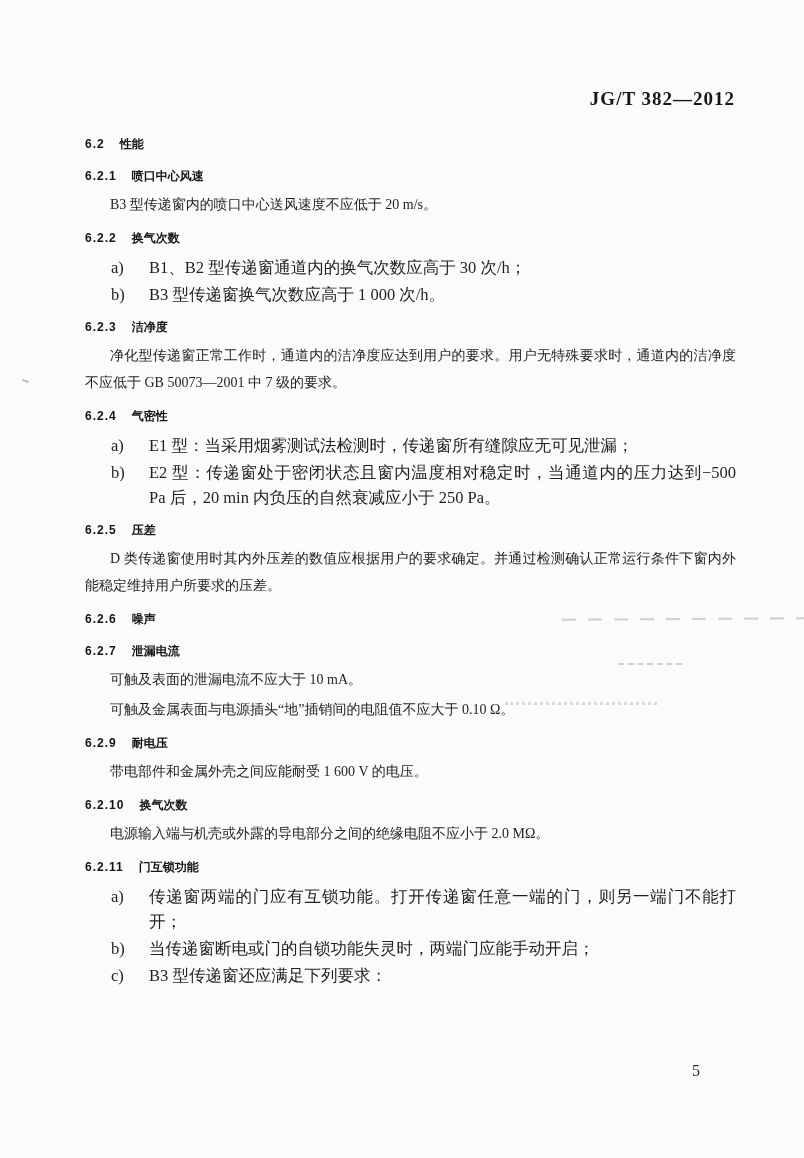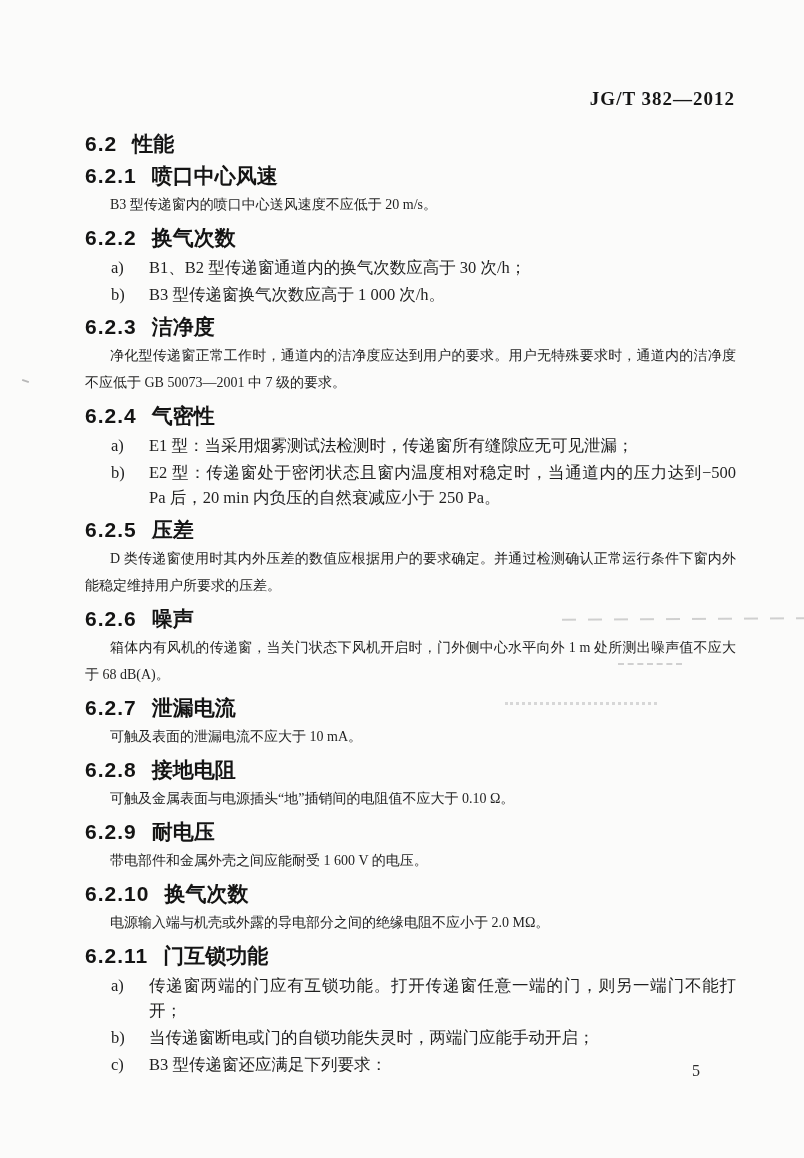"6.2" .h2, .h3 { font-size: 21px -> 12px }
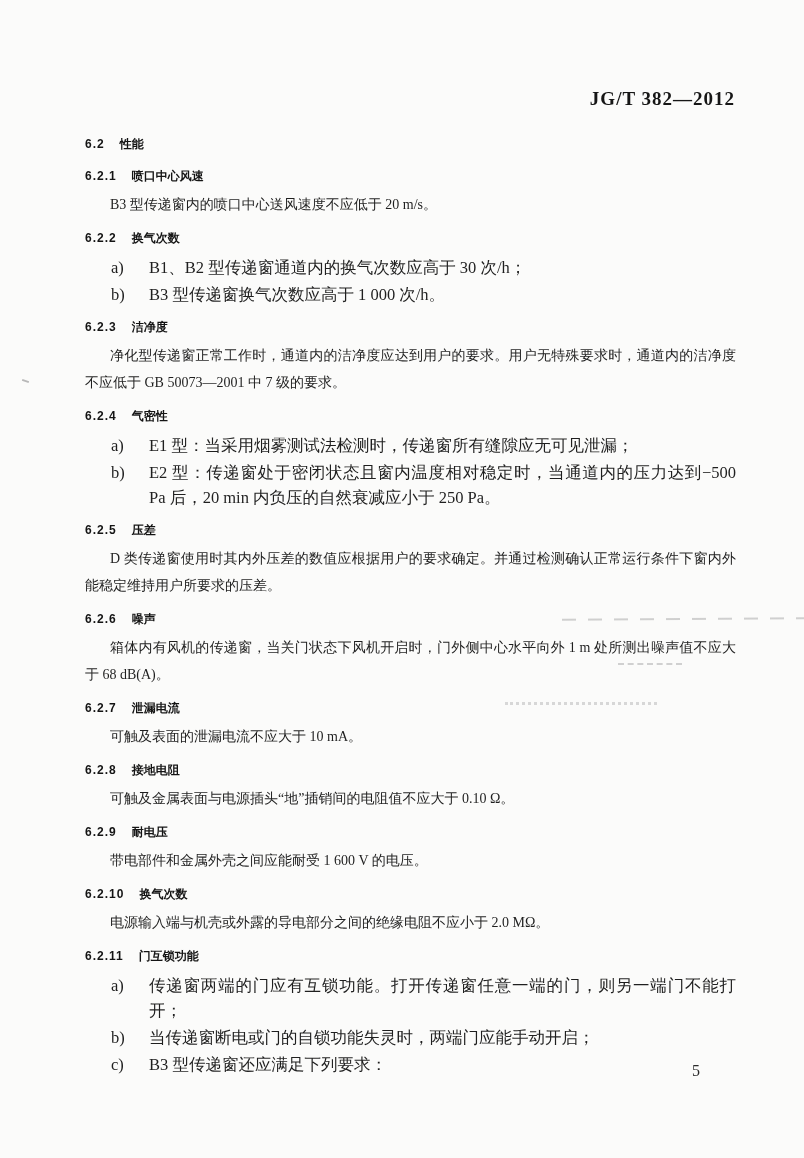"箱体内有风机的传递窗，当关门状态下风机开启时，门外侧中心水平向外 1 m" p.para { html: <p>箱体内有风机的传递窗，当关门状态下风机开启时，门外侧中心水平向外 1 m 处所测出噪声值不应大于 68 dB(A)。</p> -> none }
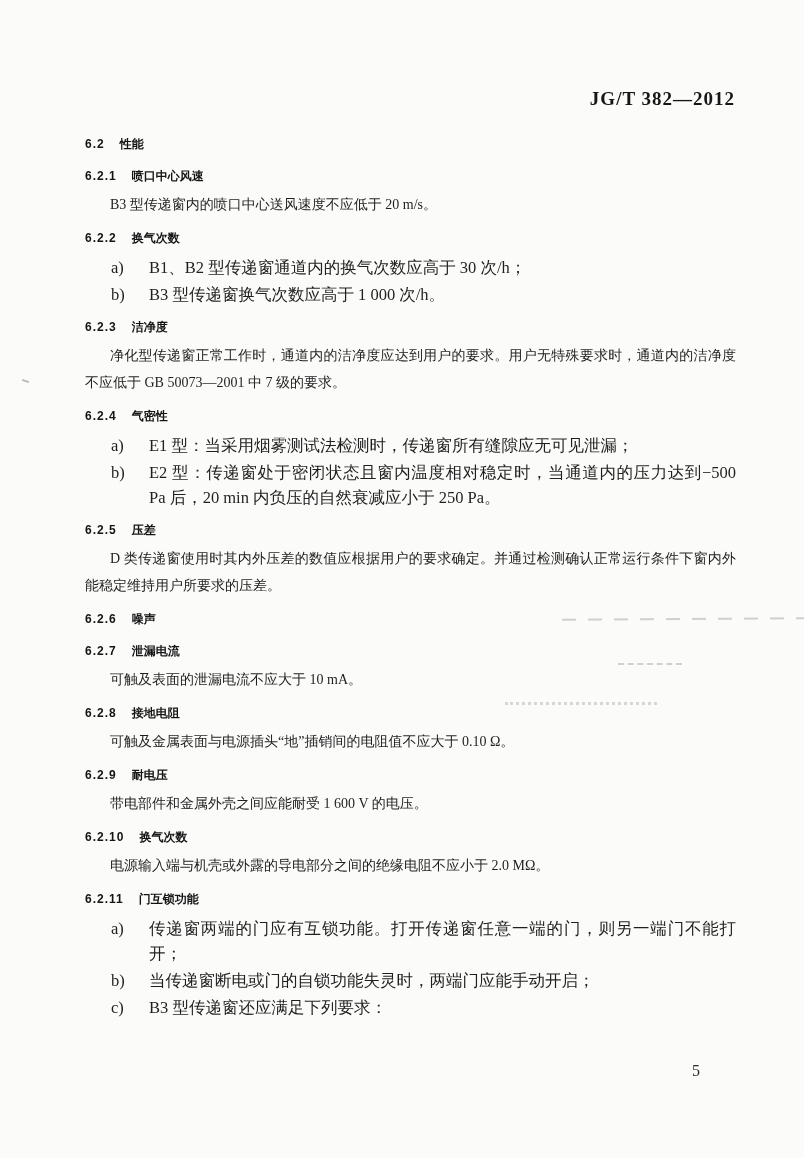"6.2.8" div.h3 { html: <div> <span>6.2.8</span> <span>接地电阻</span> </div> -> none }
